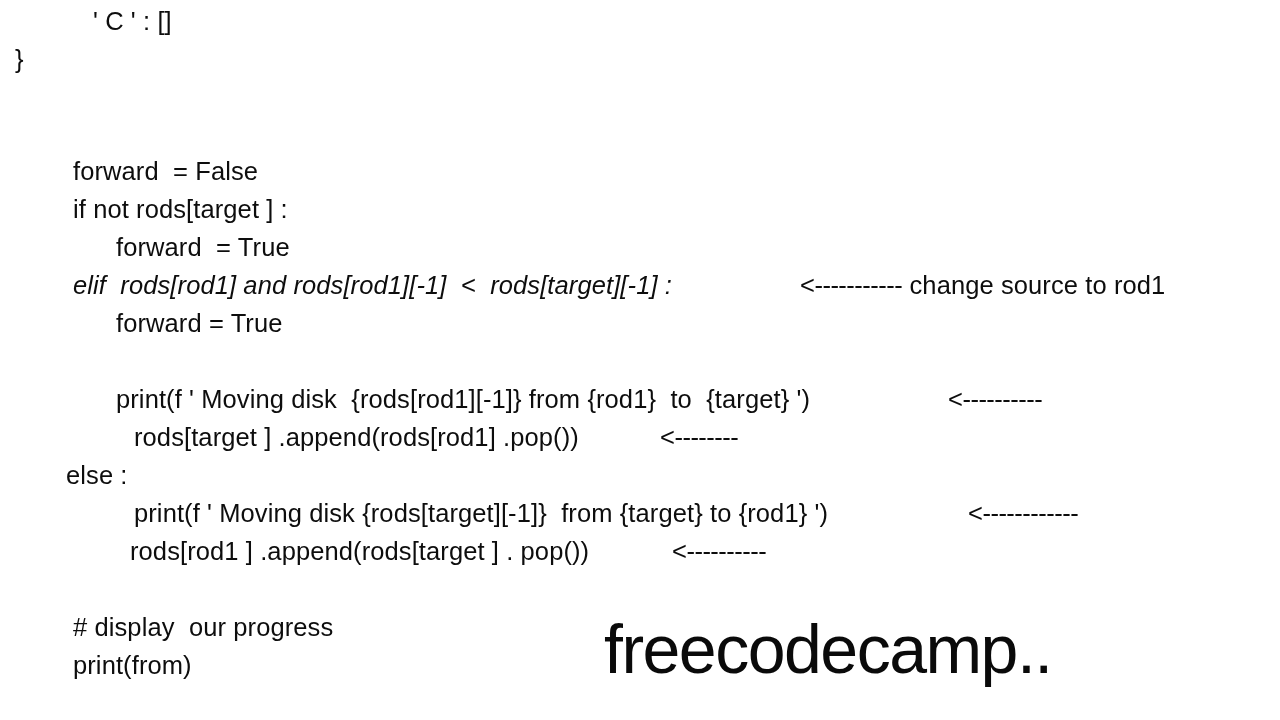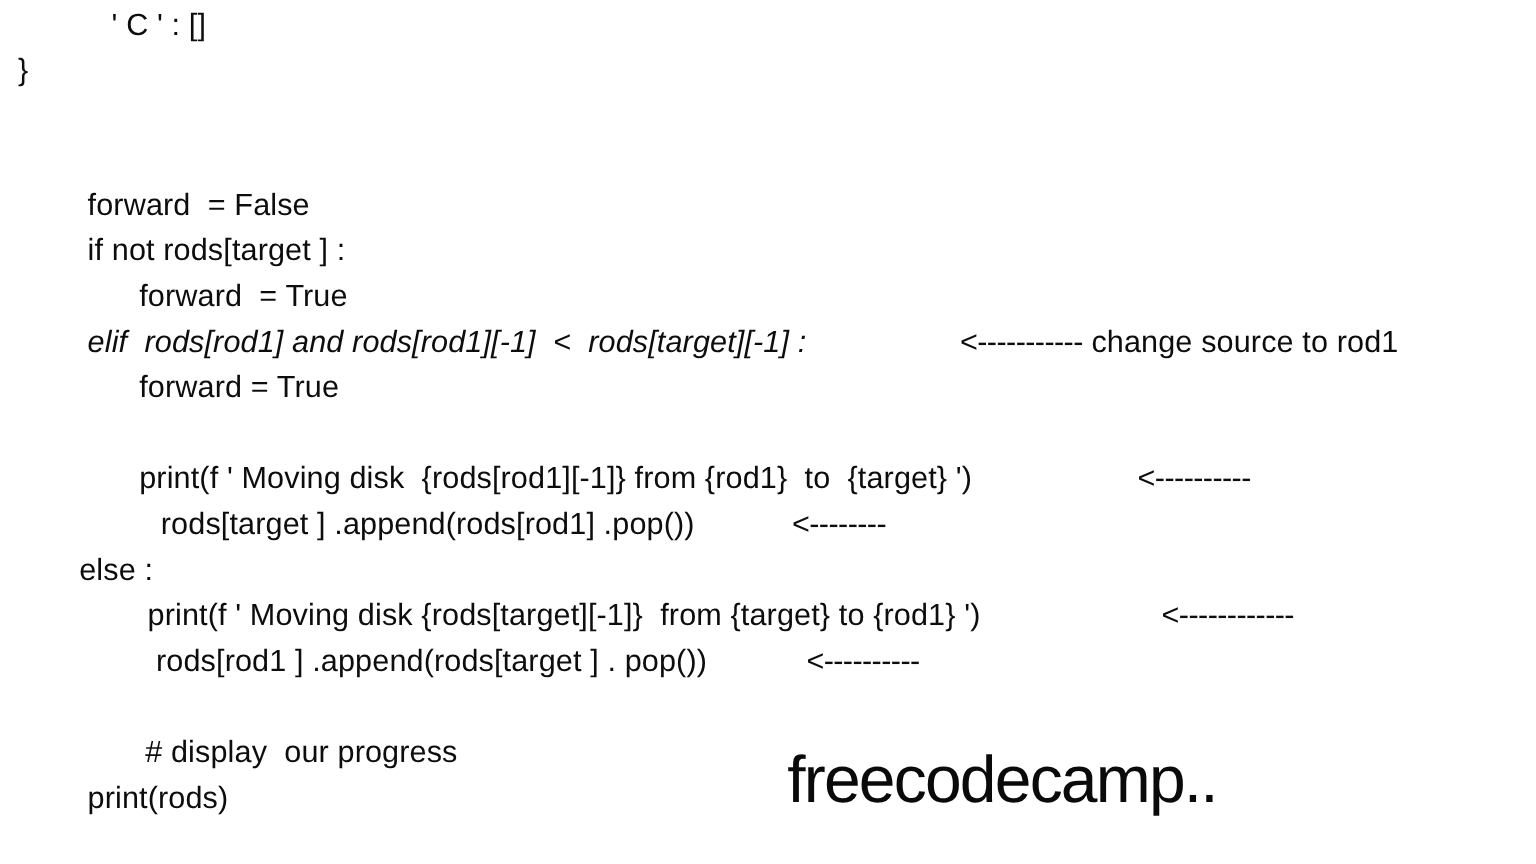"print(f ' Moving disk {rods[target][-1]}" div.code-line { left: 123px -> 134px }
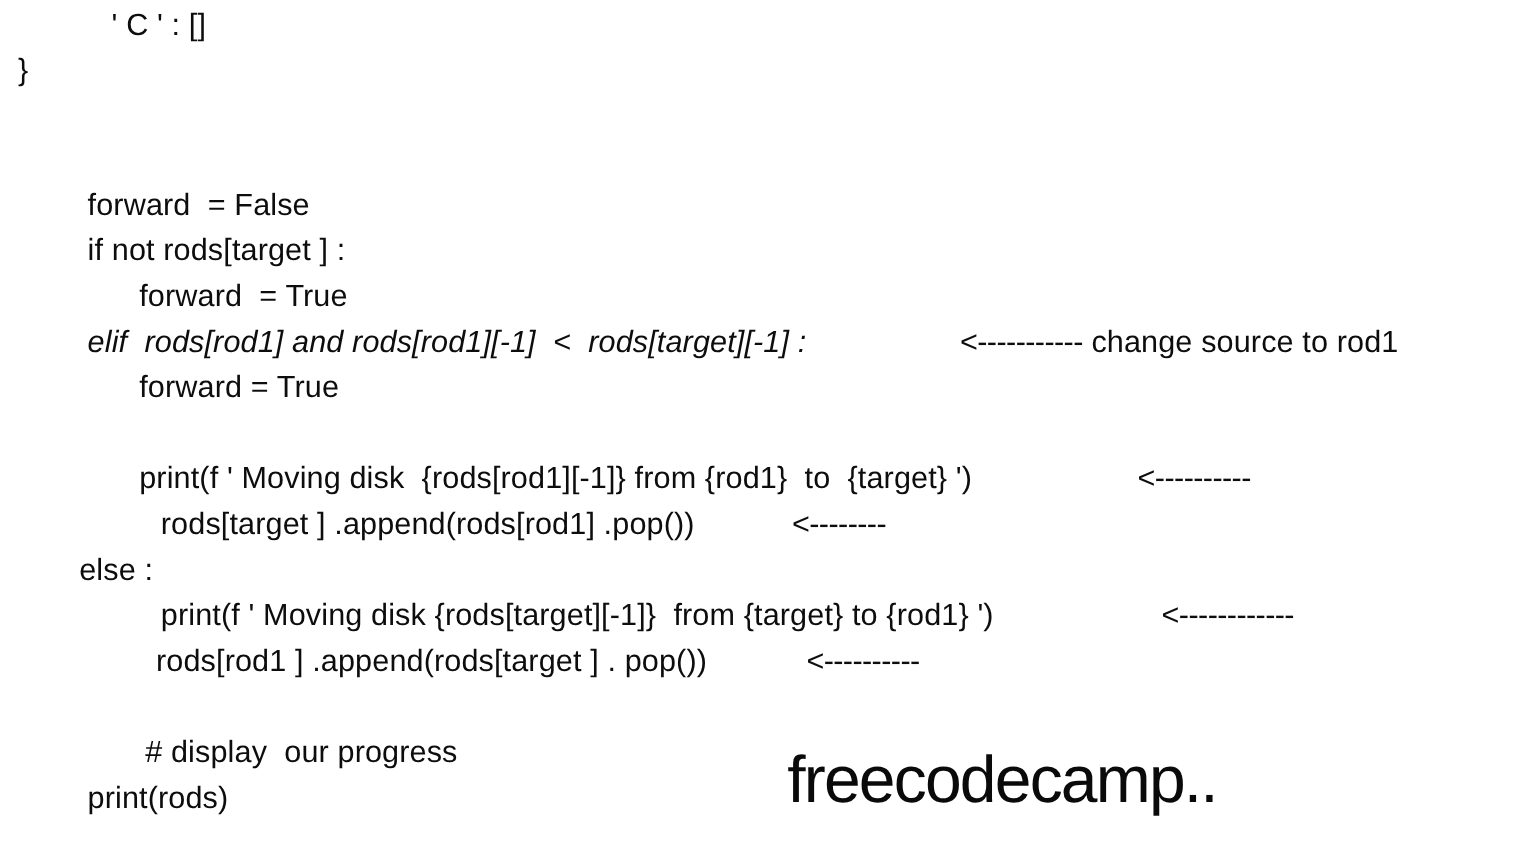"# display our progress" div.code-line { margin-left: 48px -> none }
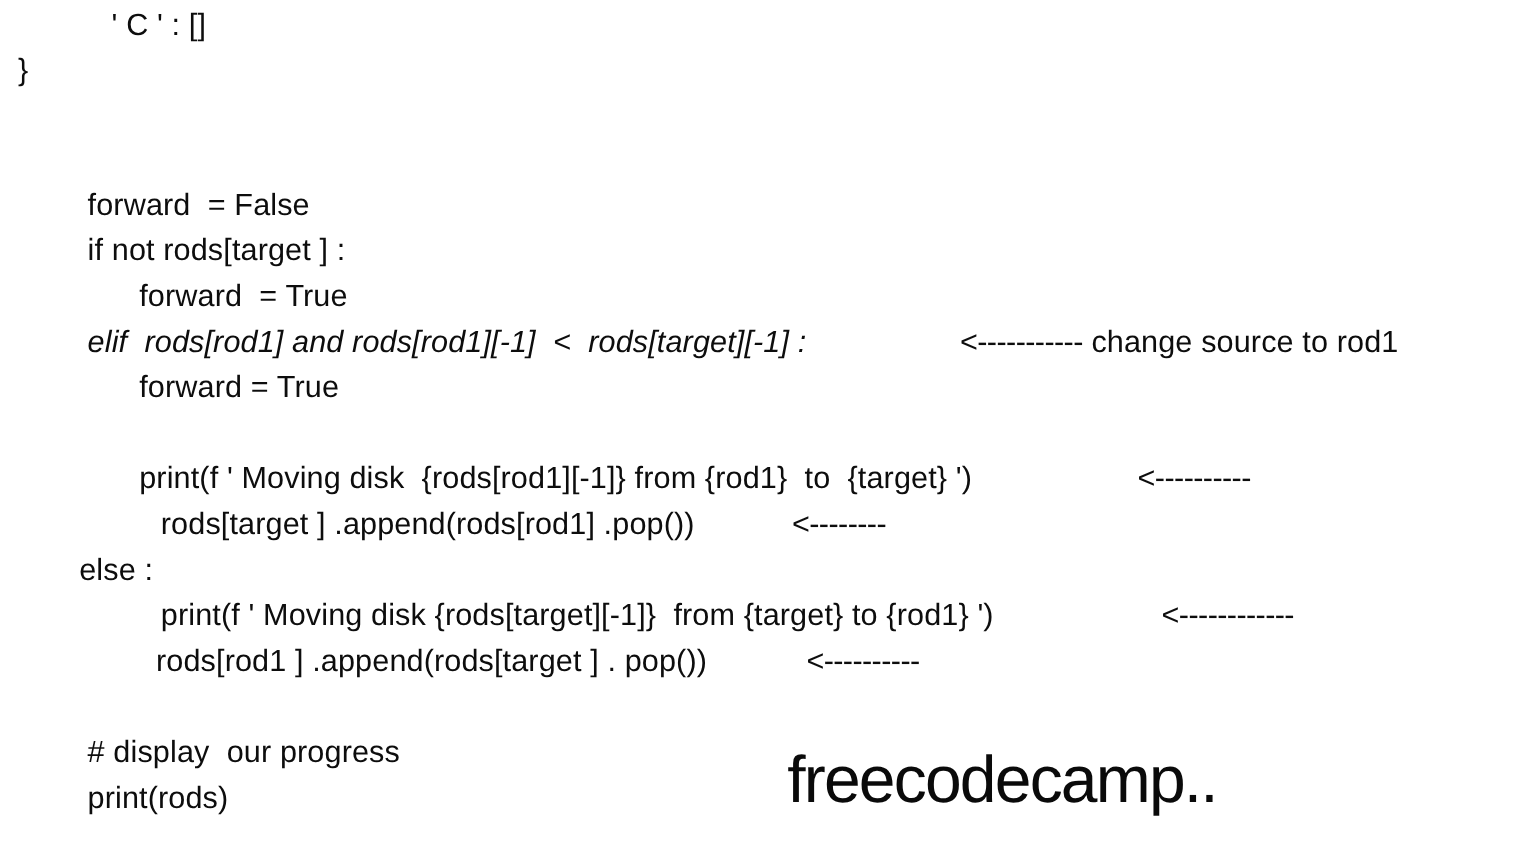"print(rods)" div.code-line { text: rods -> from }
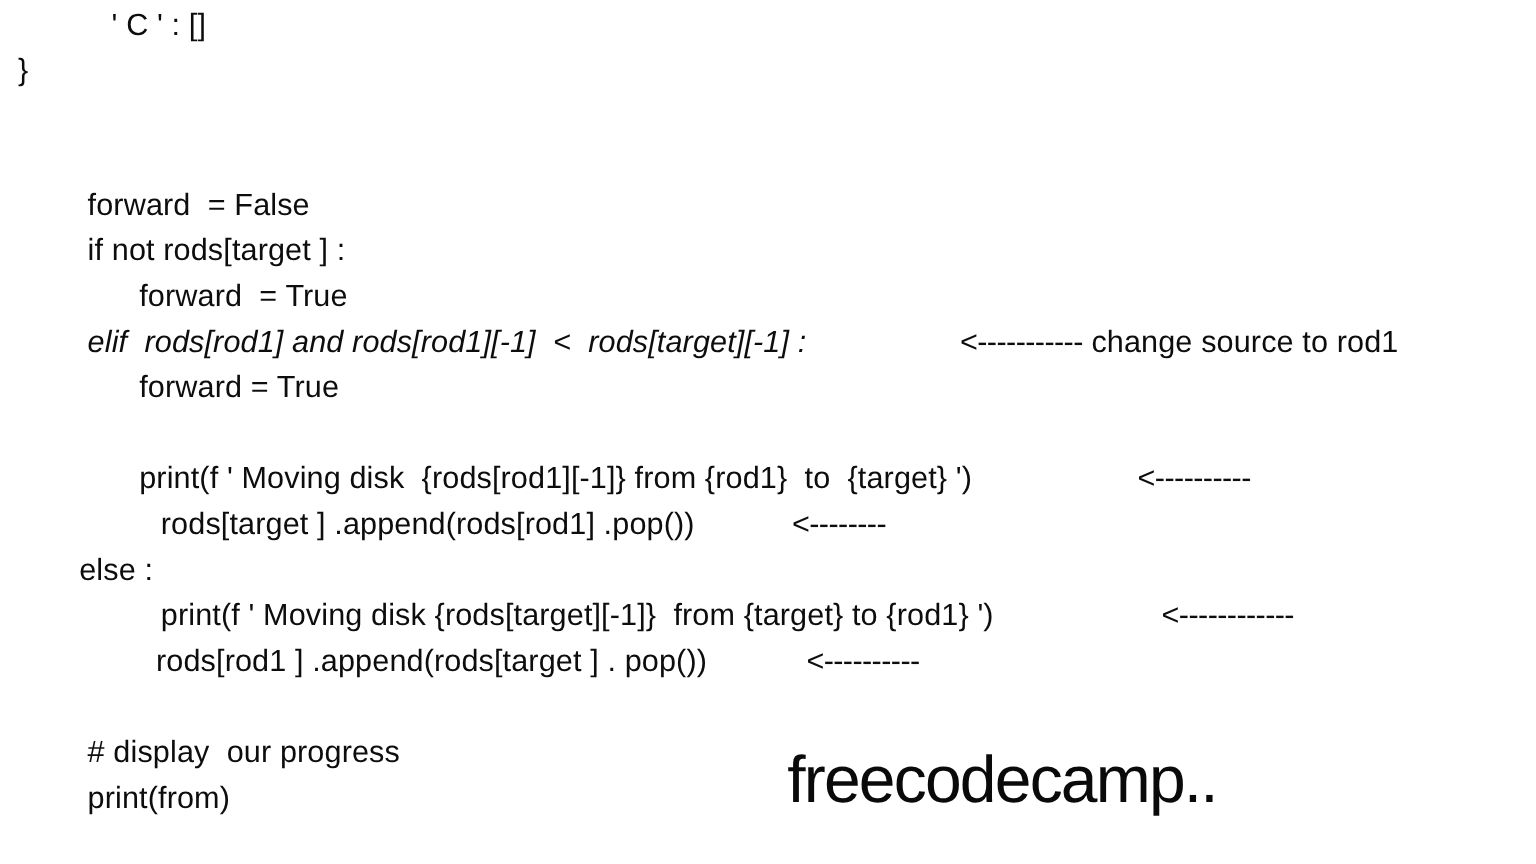"freecodecamp.." .logo { font-size: 55px -> 68px; left: 656px -> 604px }
